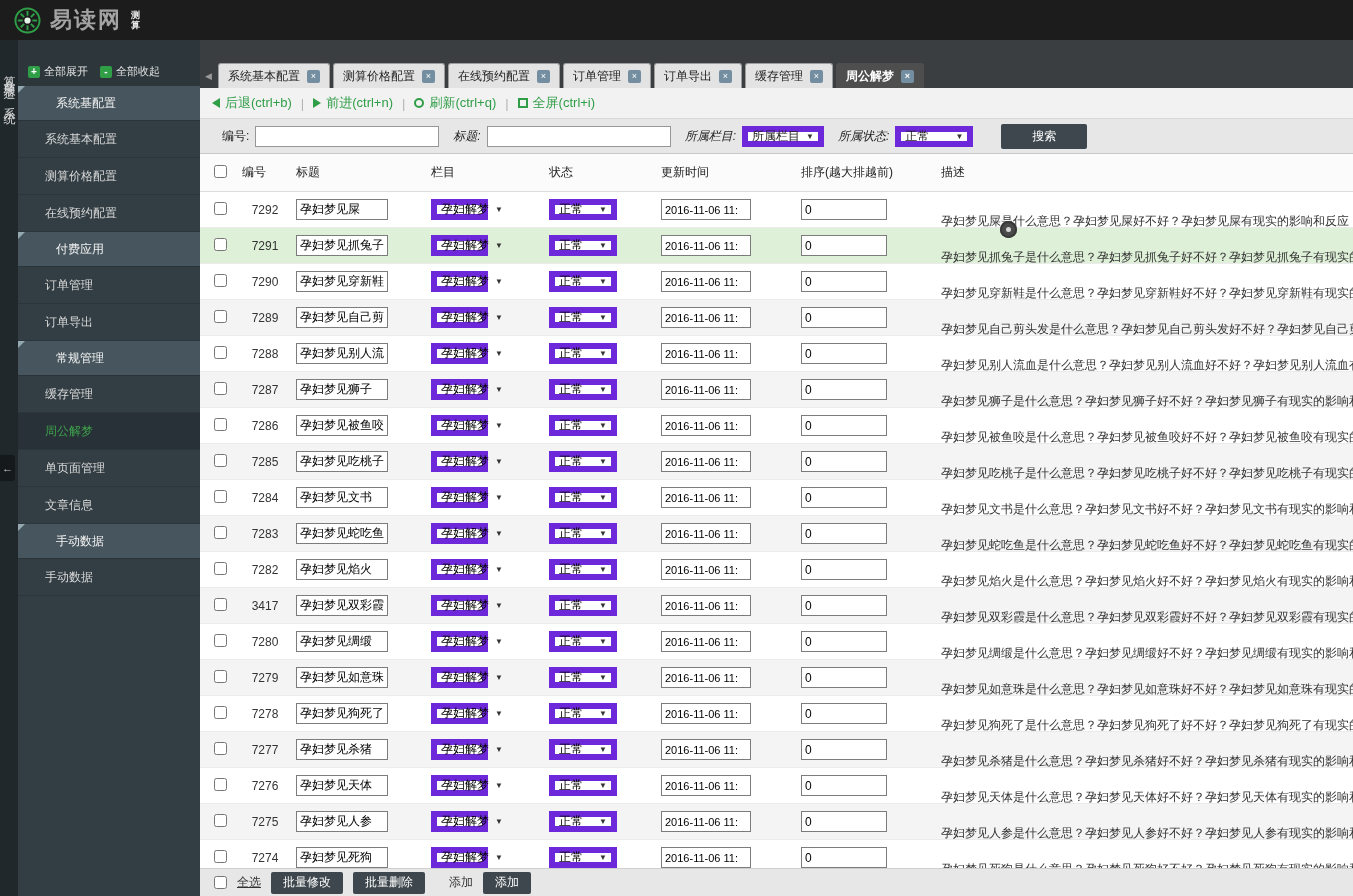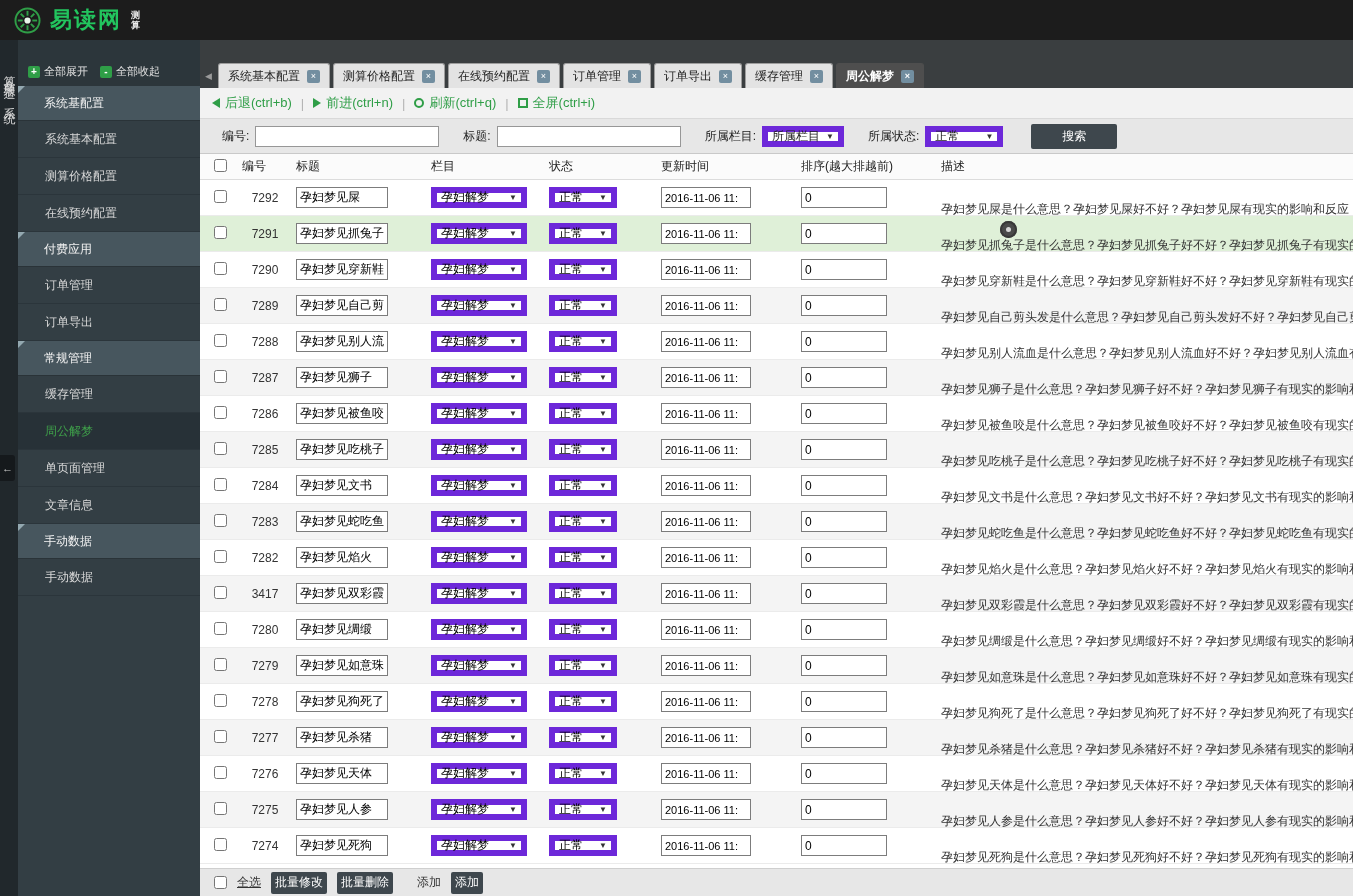"易读网" .logo-text { color: #22c55e -> #a3a3a3 }
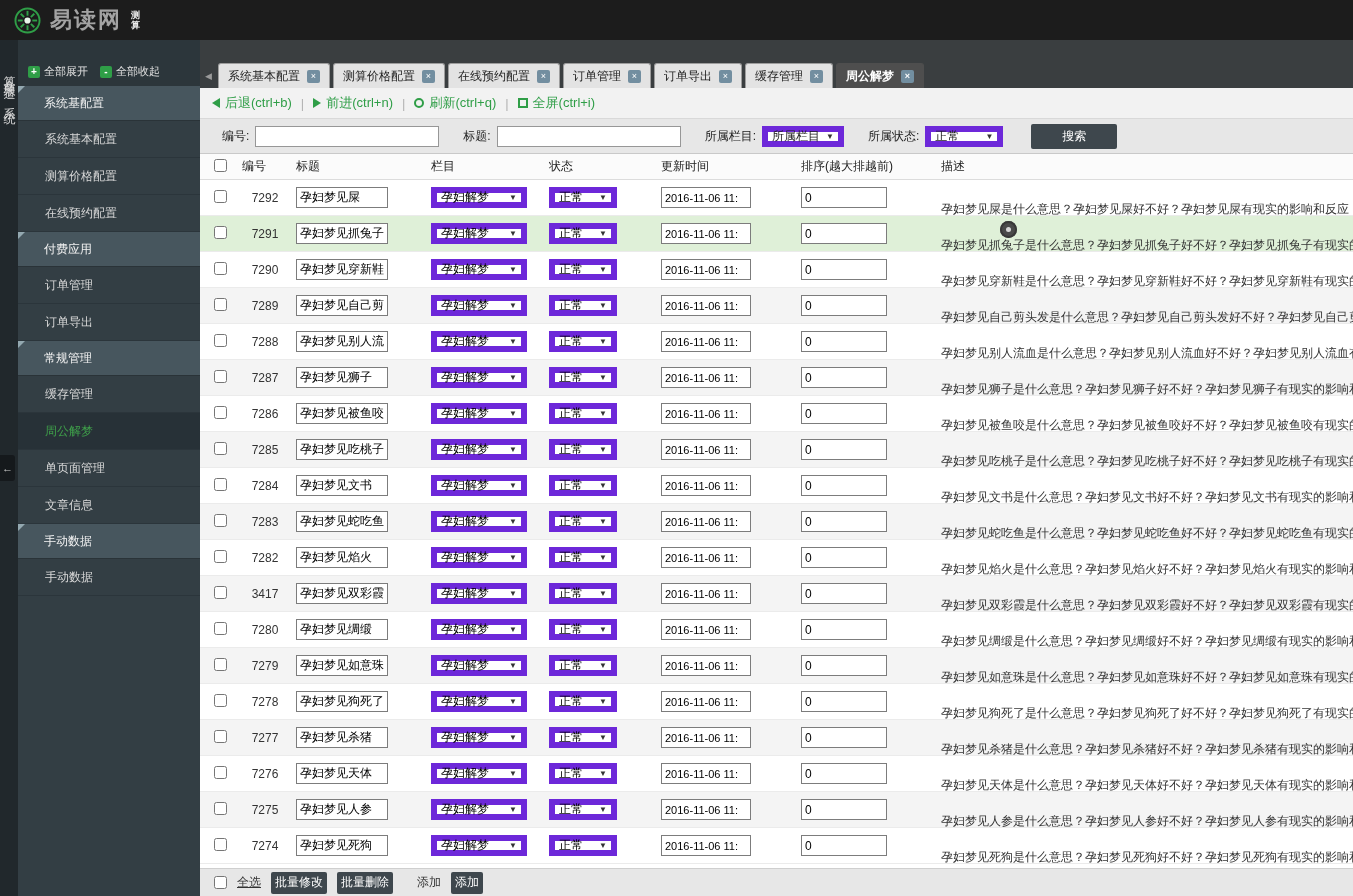"系统基配置" .grp-h { padding-left: 26px -> 38px }
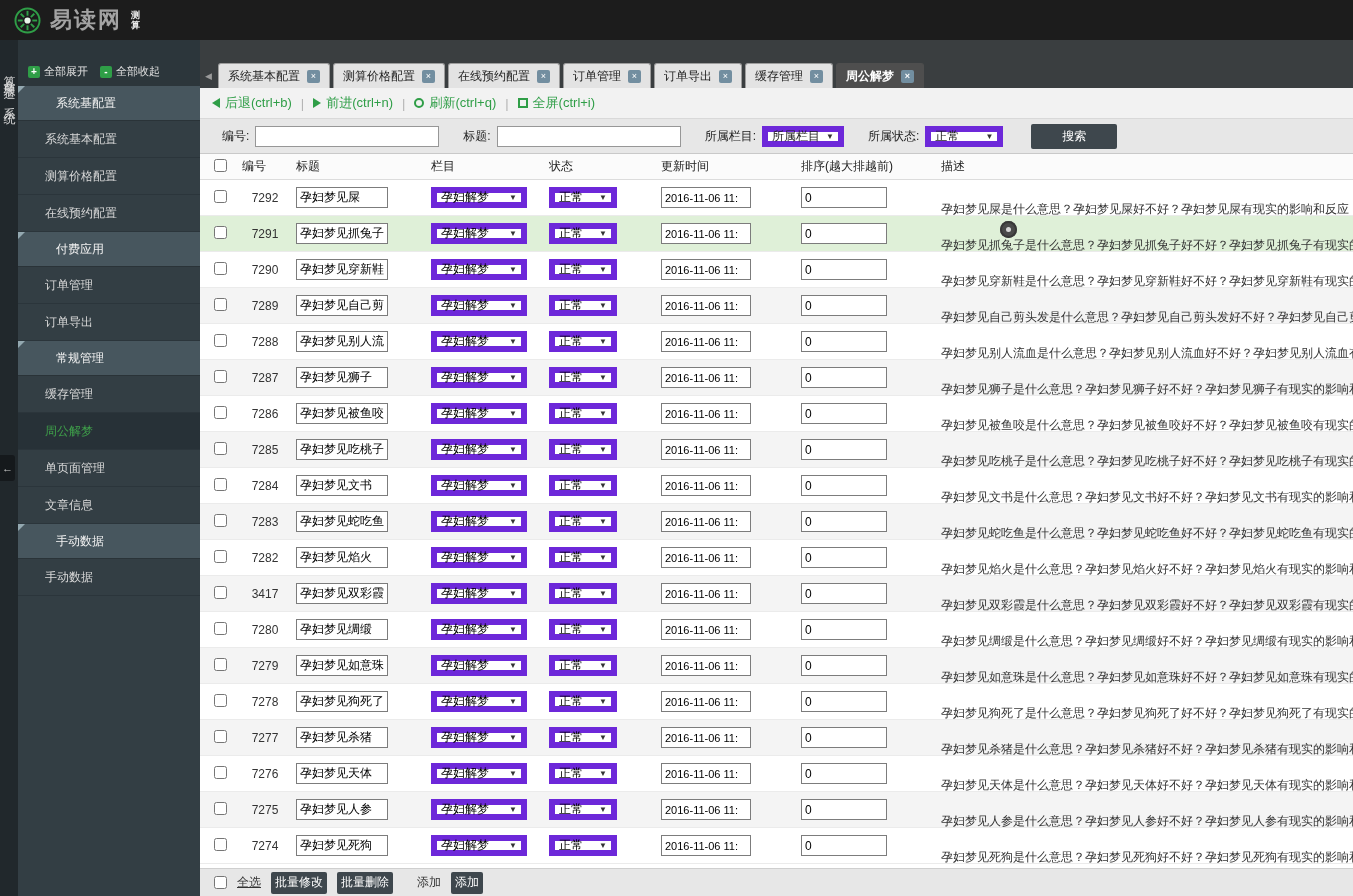"标题:" .gap-l { font-style: none -> italic; margin-left: 18px -> 8px }
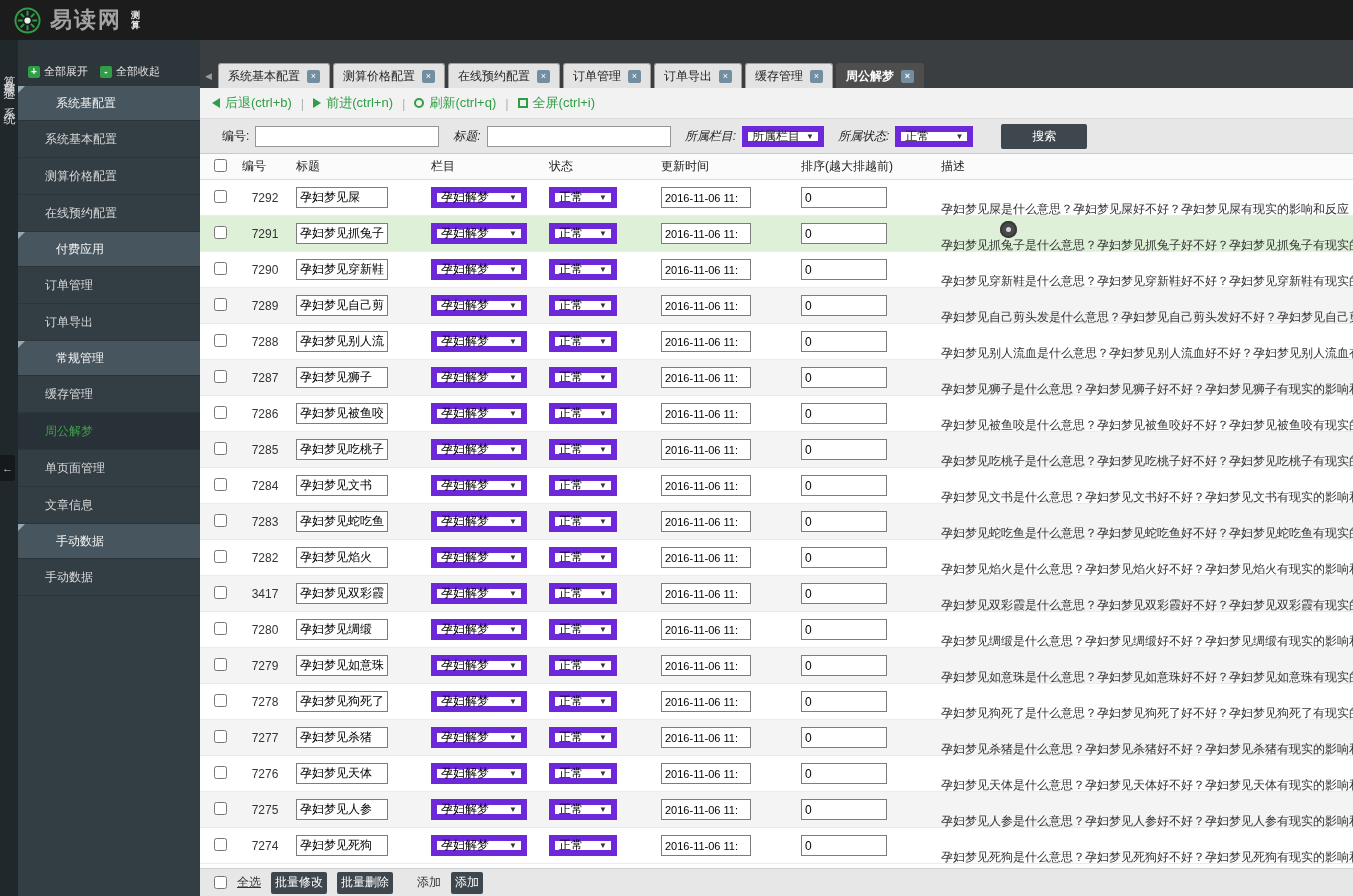"编号" .thead { height: 26px -> 38px }
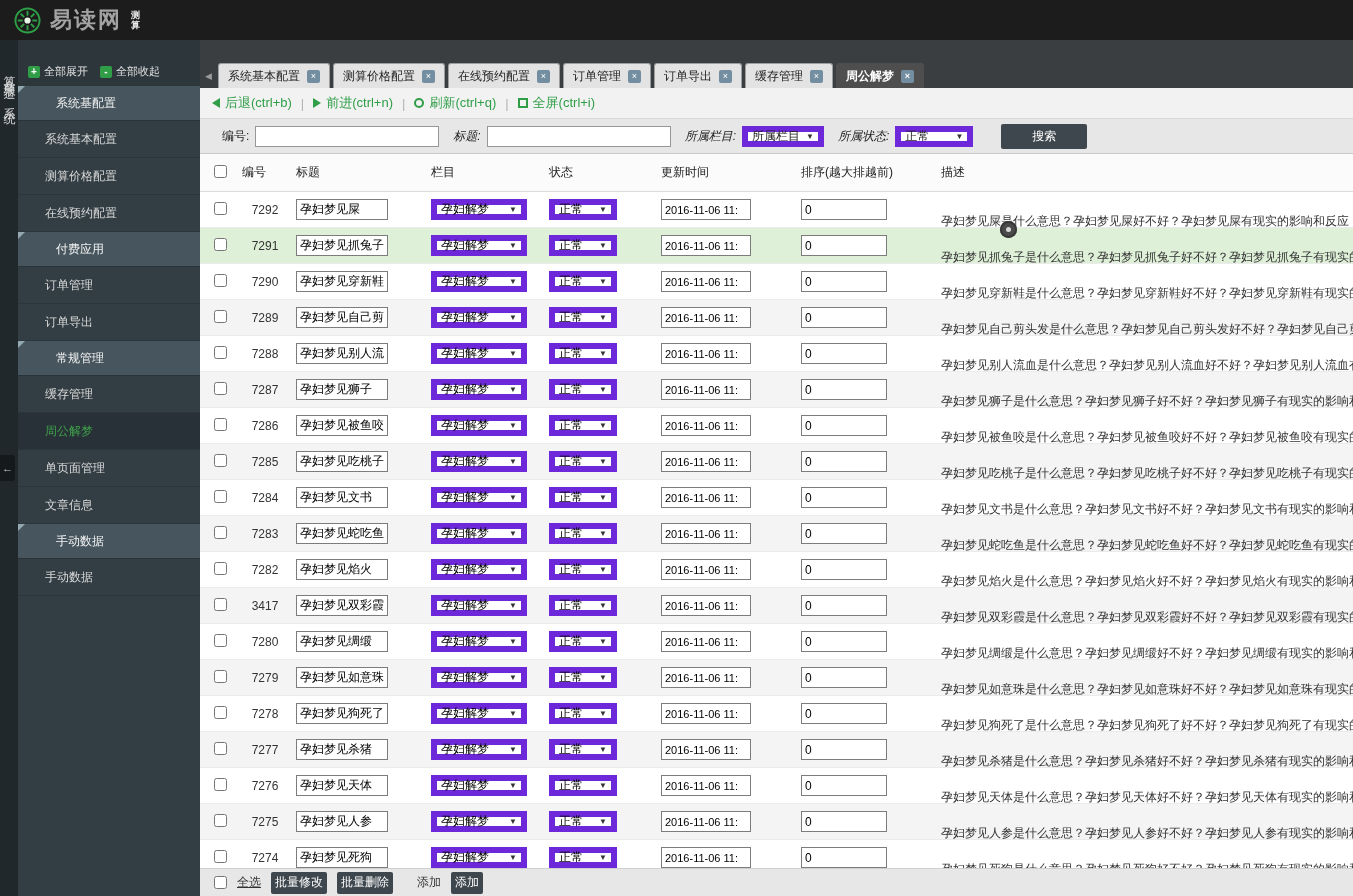"孕妇解梦" .sel-col { width: 96px -> 57px }
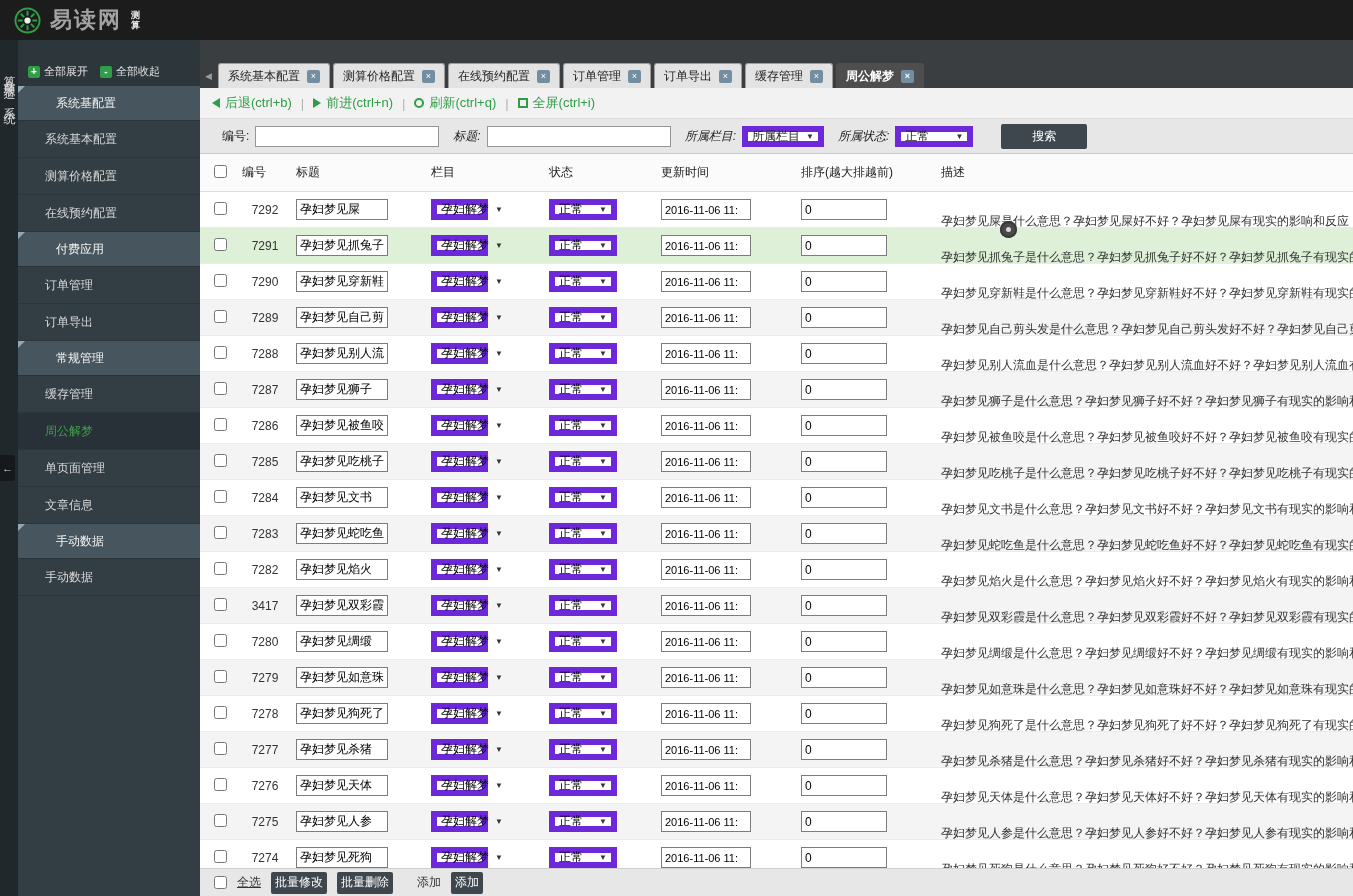"批量修改" .dark-btn { padding: 0 4px -> 0 12px }
